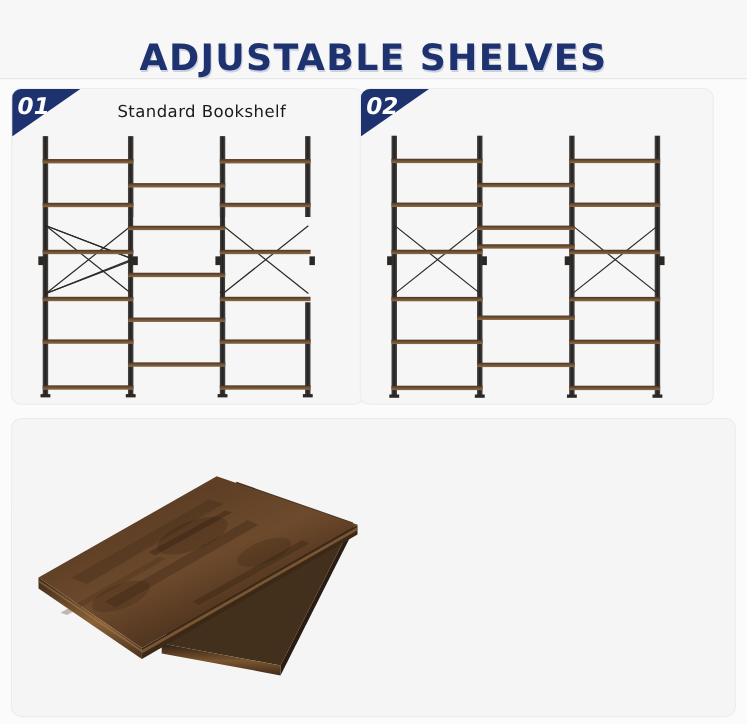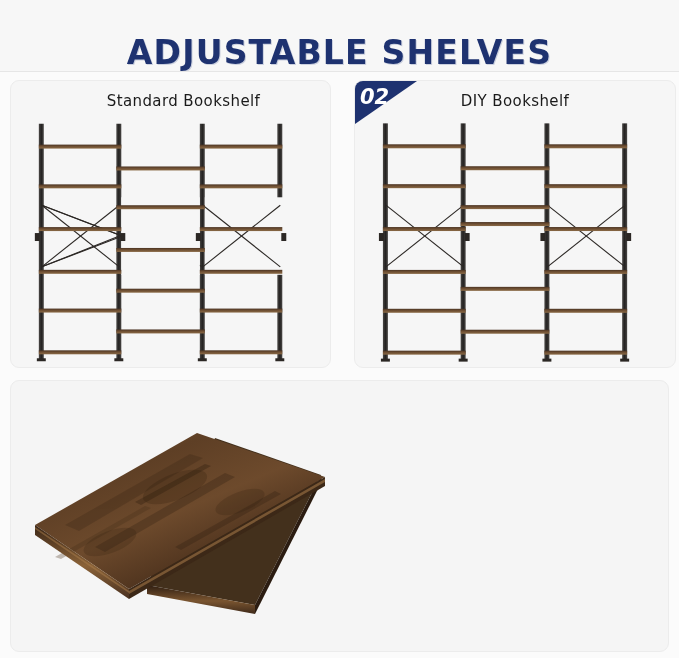"01" div.badge { html: none -> <div> <div></div> <div>01</div> </div> }
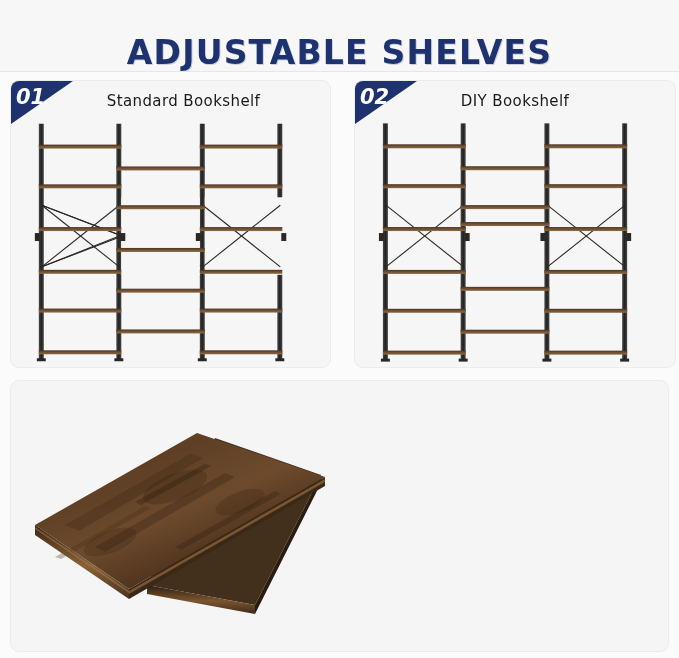"02" #panel-2 { left: 354px -> 327px }
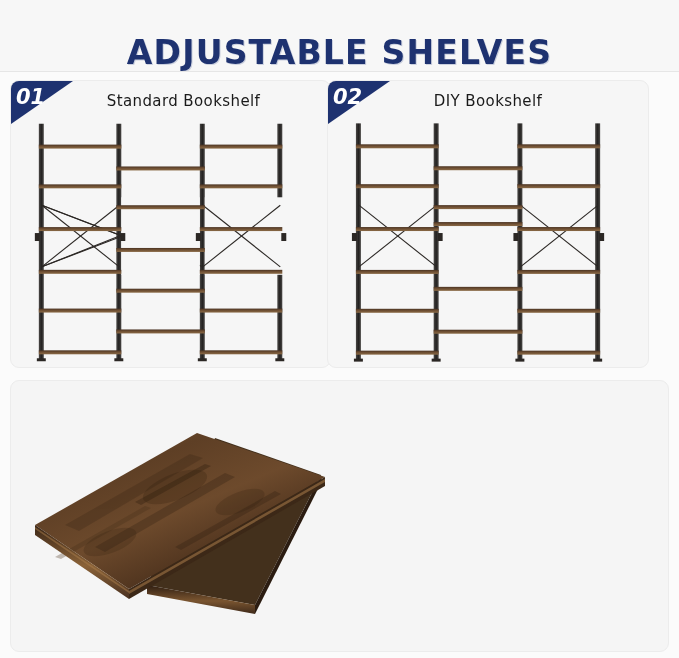"DIY Bookshelf" div.panel-title { html: <div>DIY Bookshelf</div> -> none }
